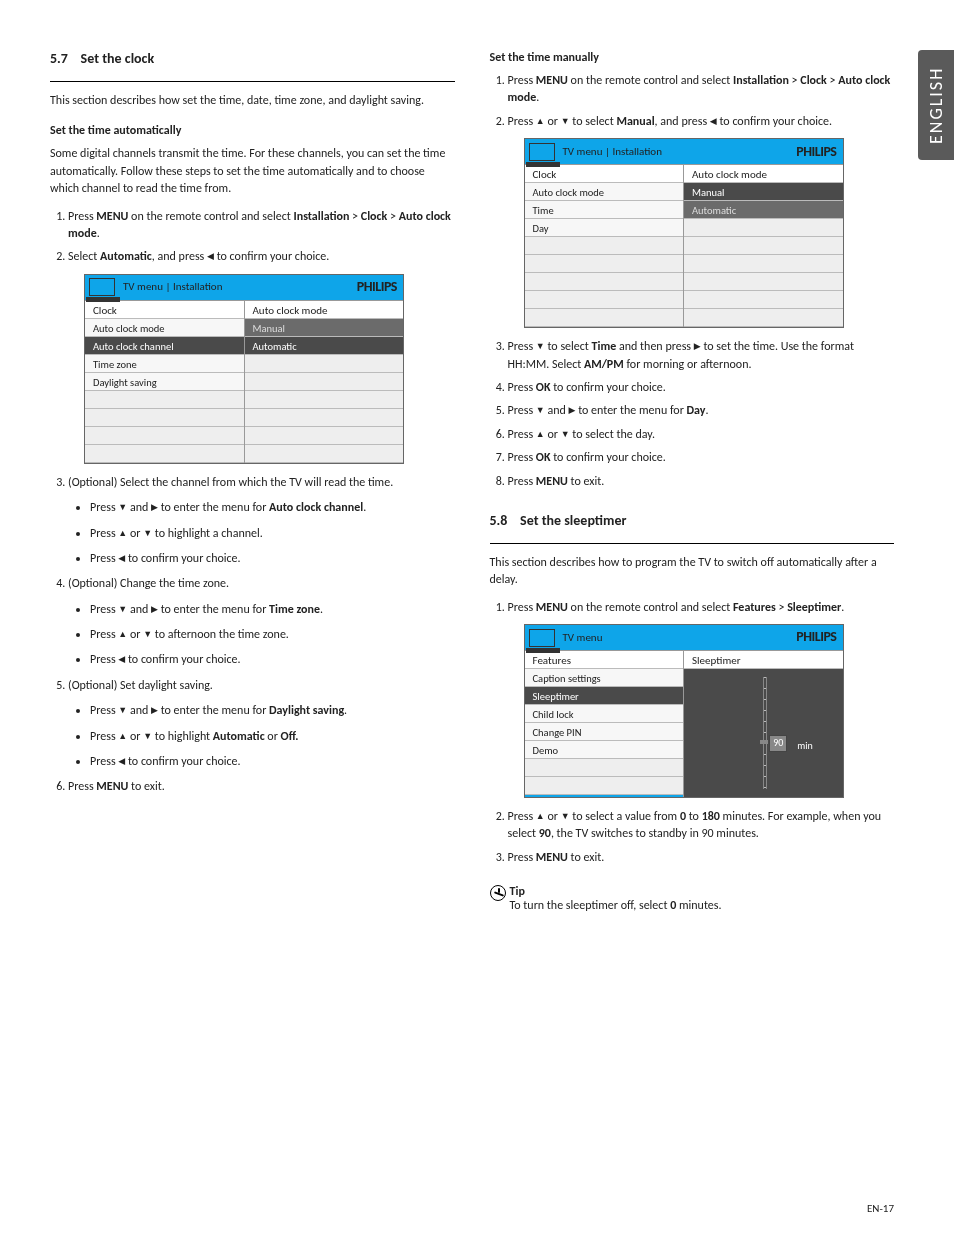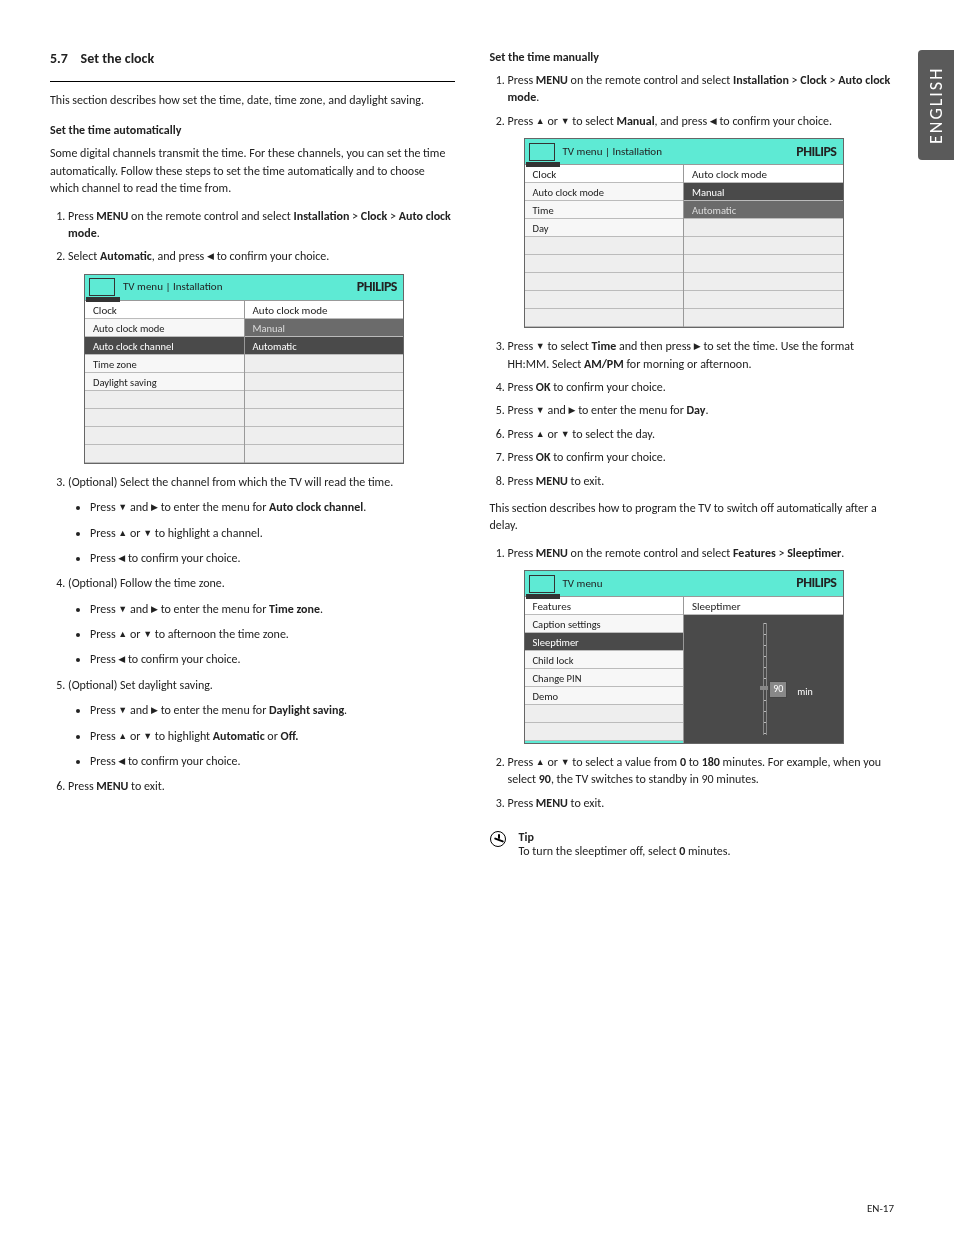"TV menu | Installation" .tvmenu { background: #5eead4 -> #0ea5e9 }
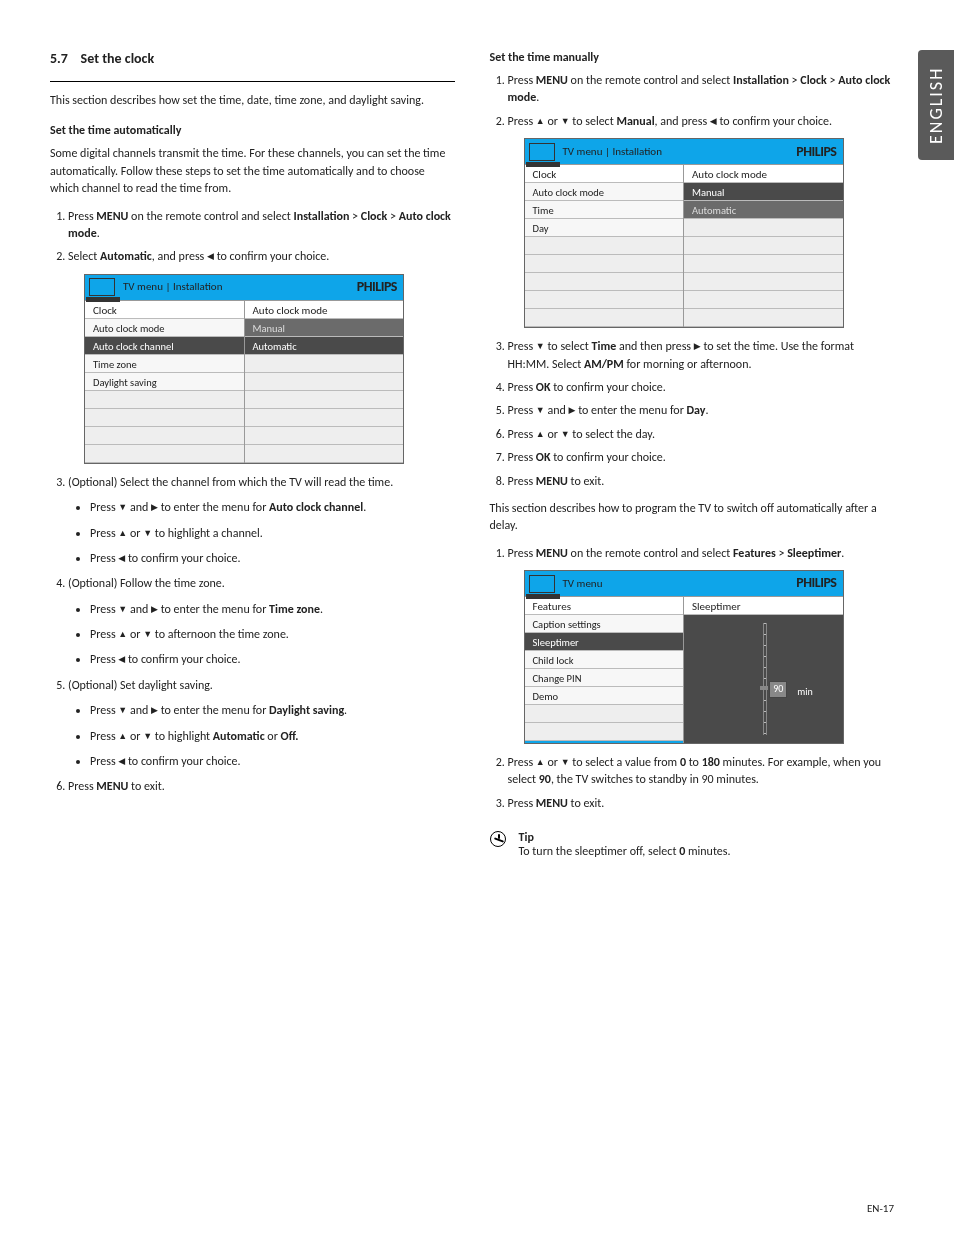"5.8 Set the sleeptimer" h2 { html: none -> <h2> <span>5.8</span>&nbsp;&nbsp;&nbsp; <span>Set the sleeptimer</span> </h2> }
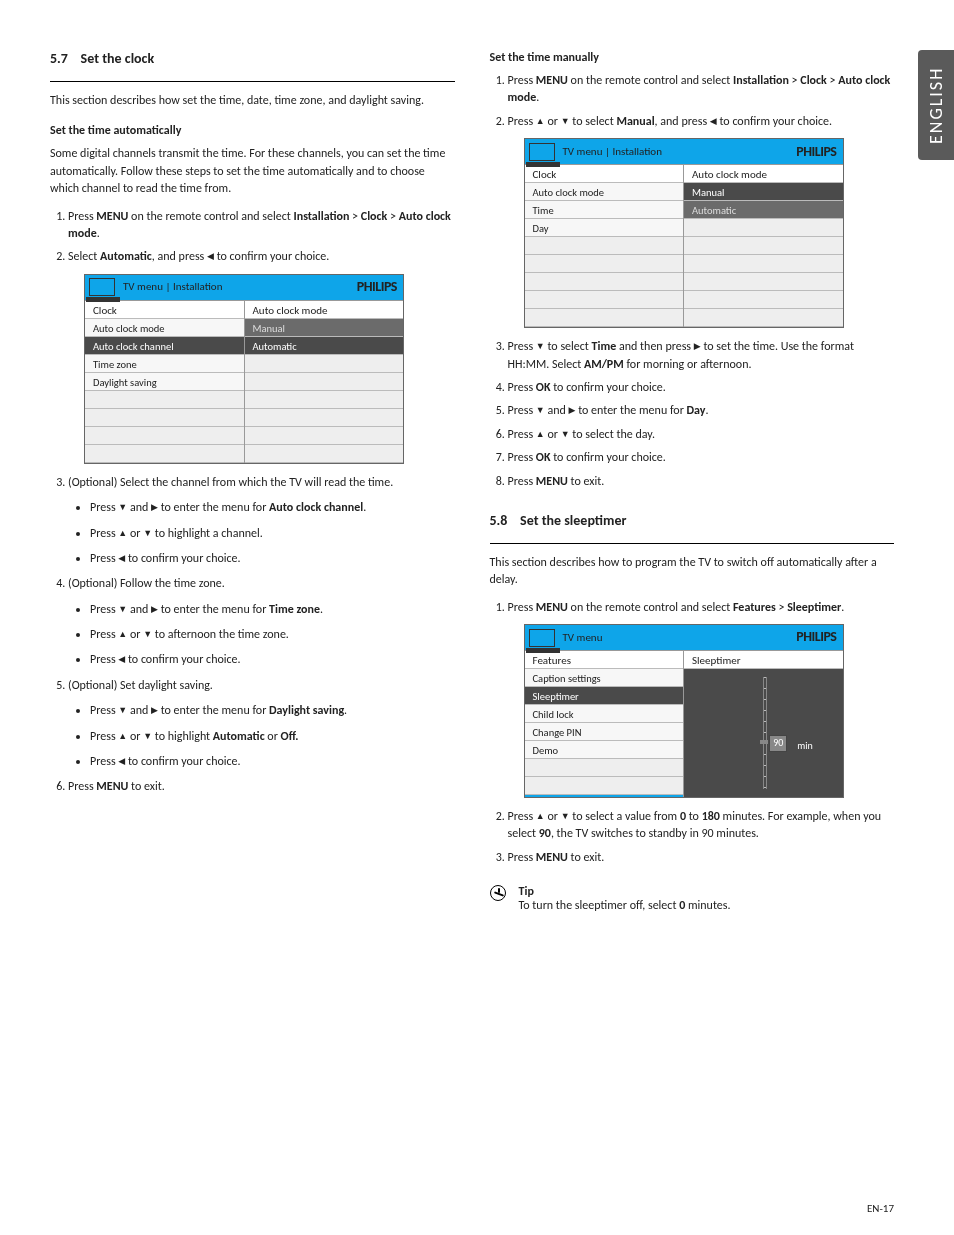"(Optional) Follow the time zone." span { text: Follow -> Change }
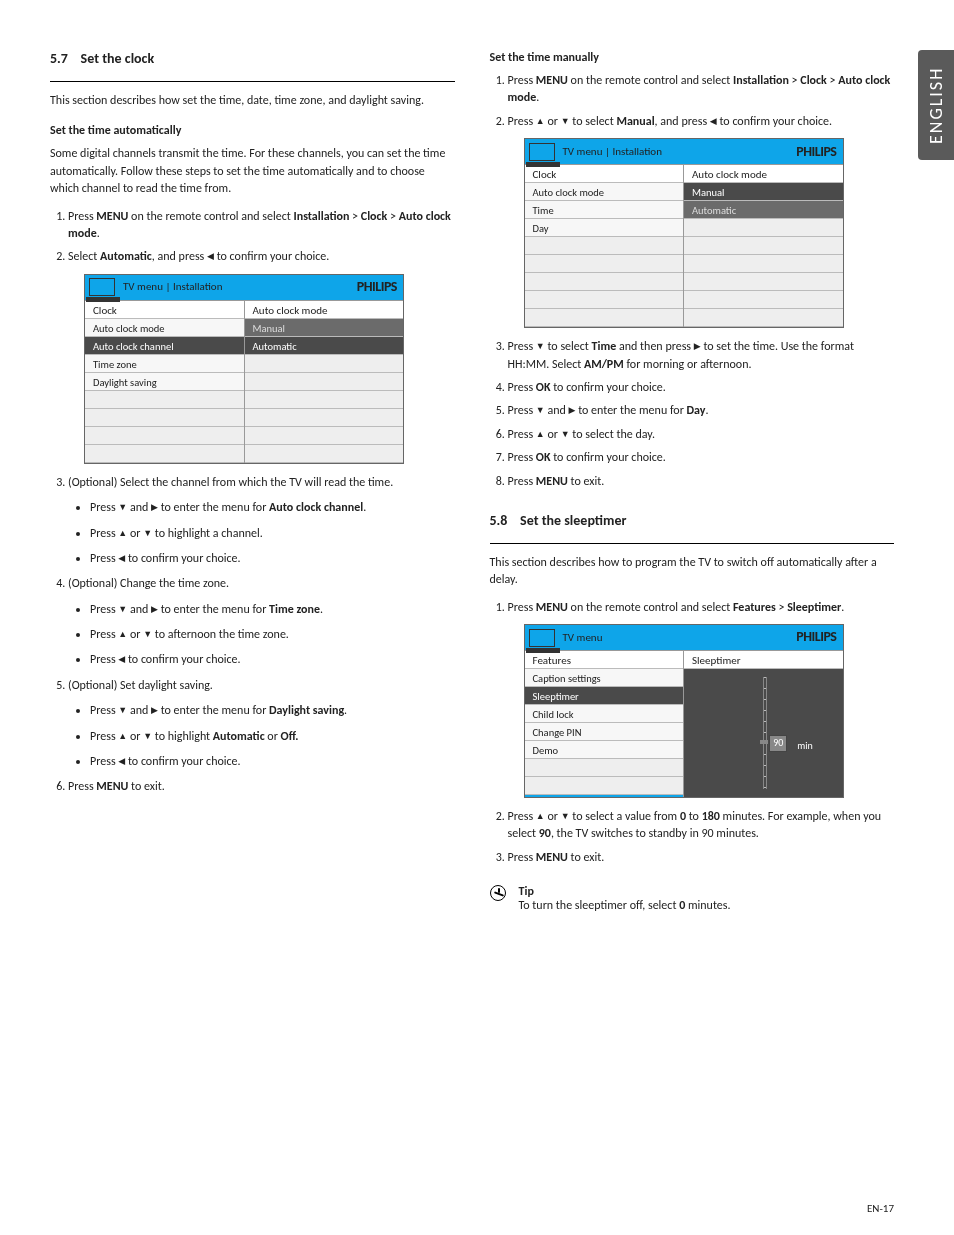"Tip" .tip { gap: 13px -> 4px }
